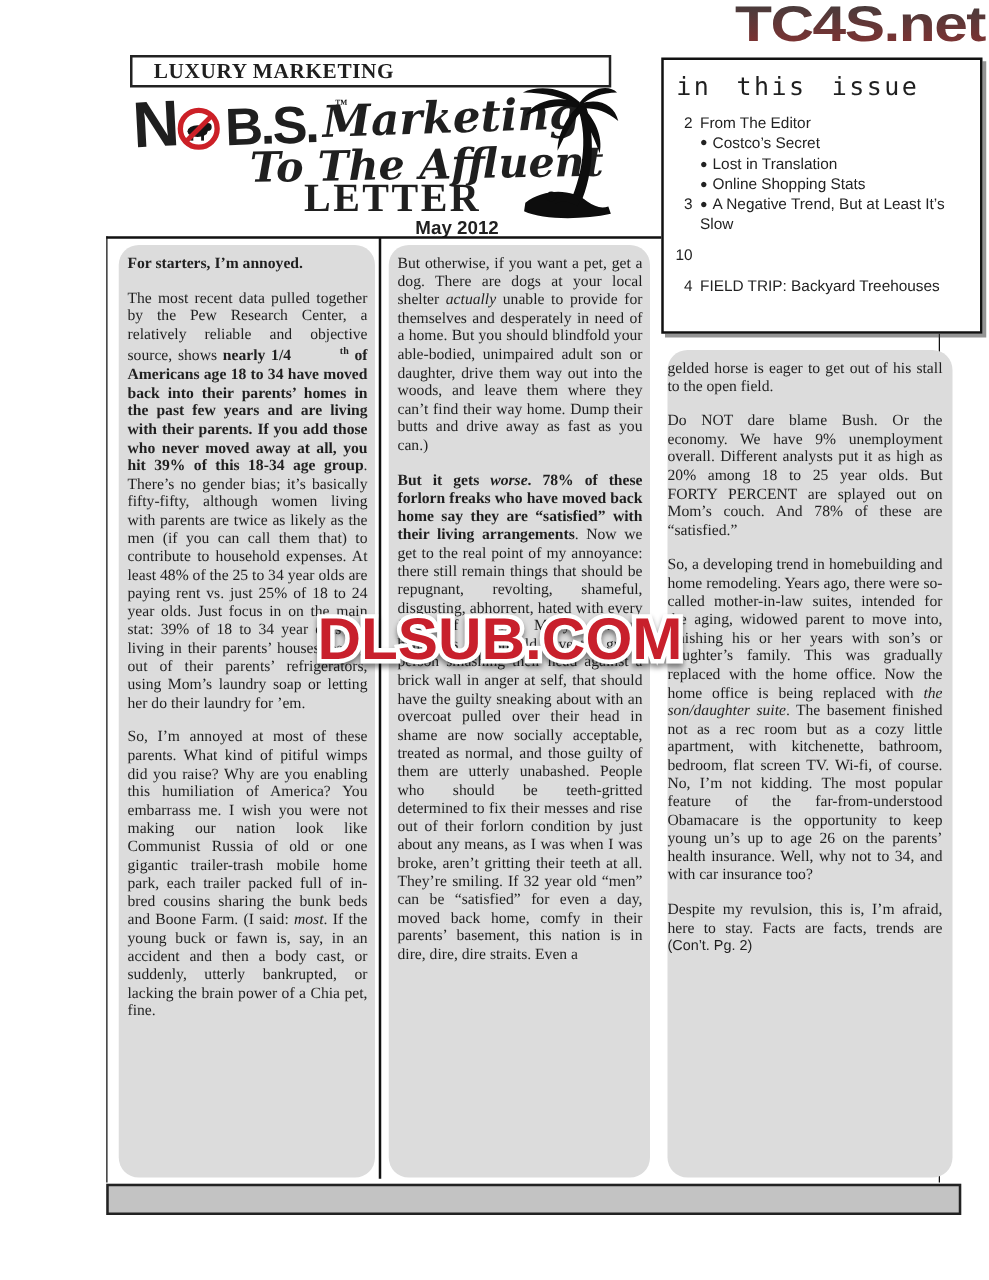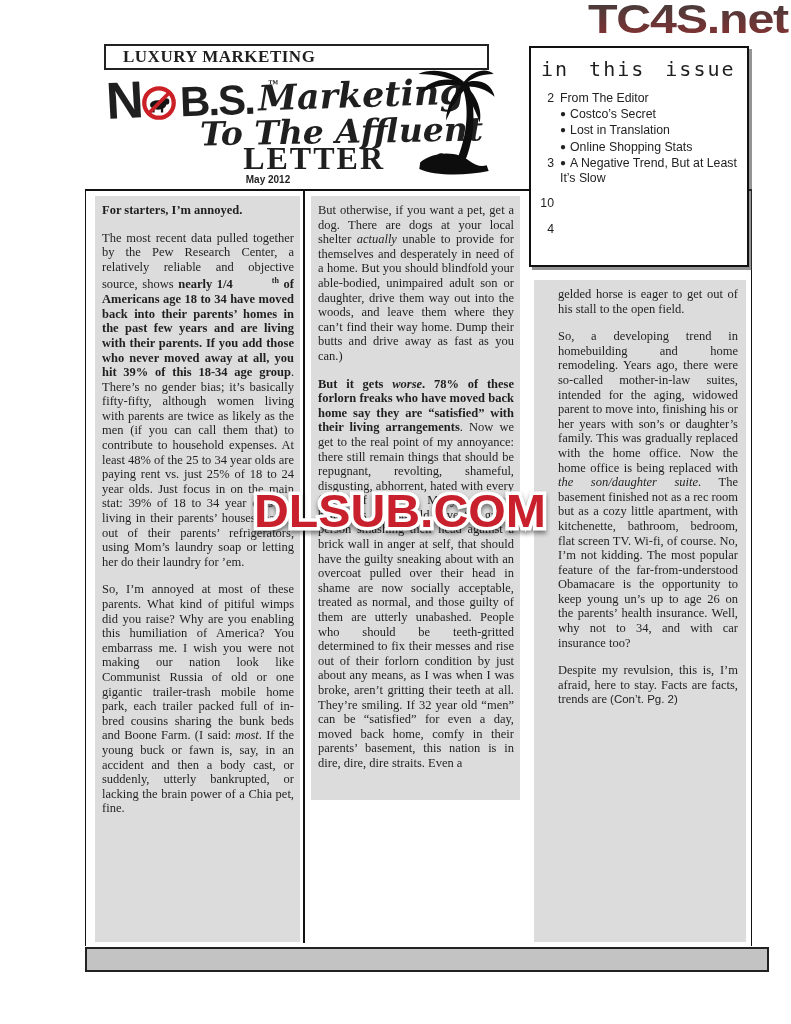"in this issue" .issue-box { width: 220px -> 257px }
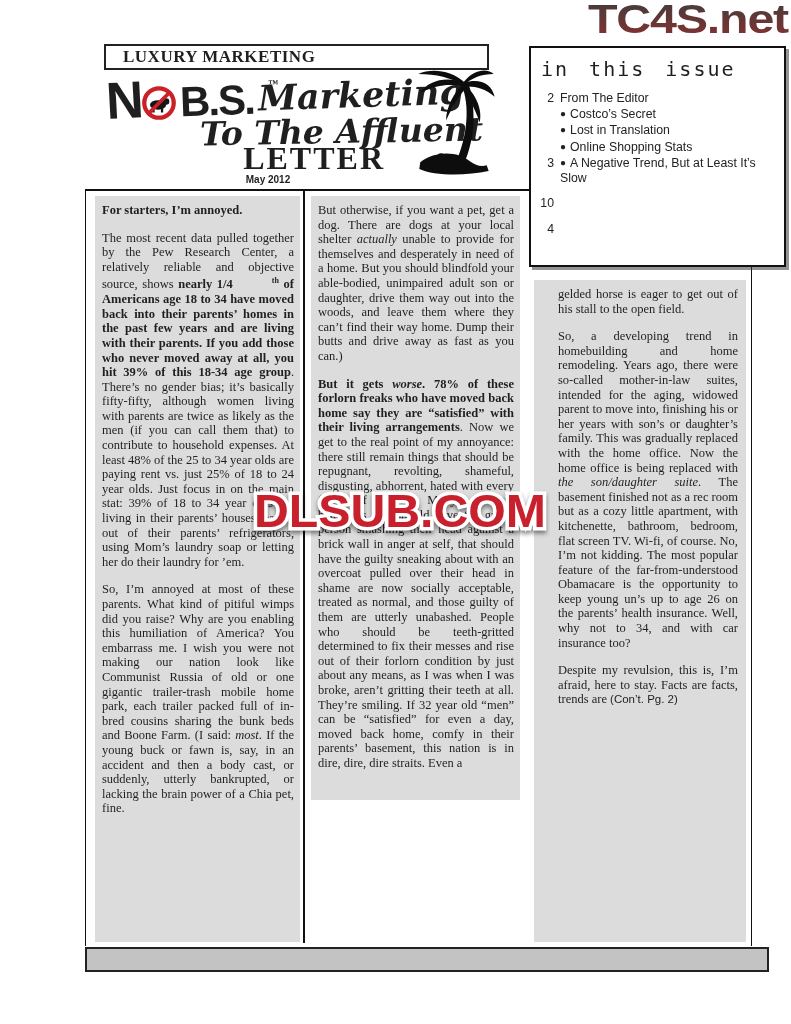"May 2012" .nl-date { font-size: 10px -> 15px; left: 168px -> 199px; text-align: center -> right }
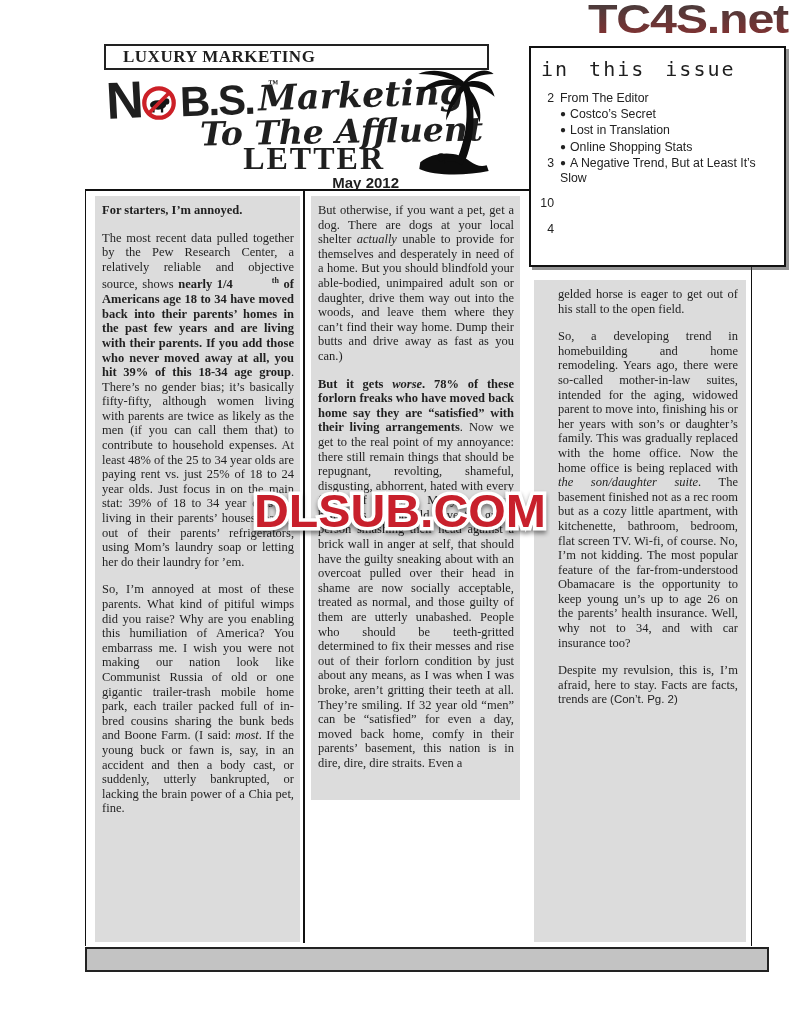"For starters, I’m annoyed." .col { border-radius: none -> 16px }
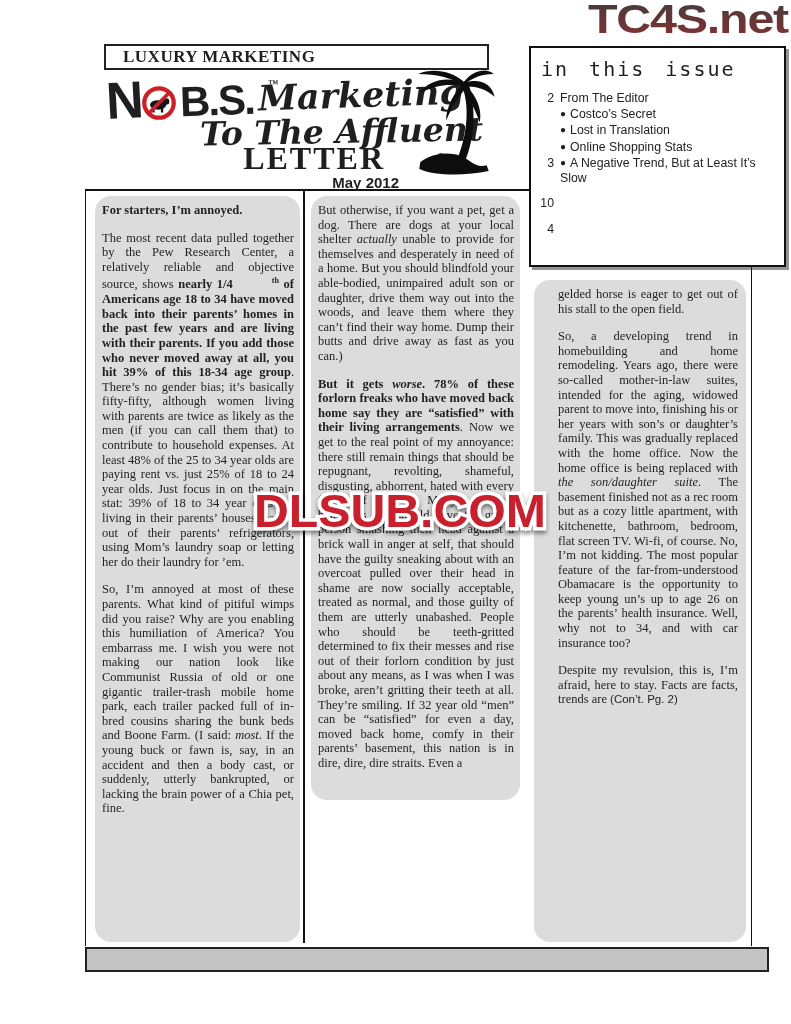"But otherwise, if you want" .col2 { height: 604px -> 746px }
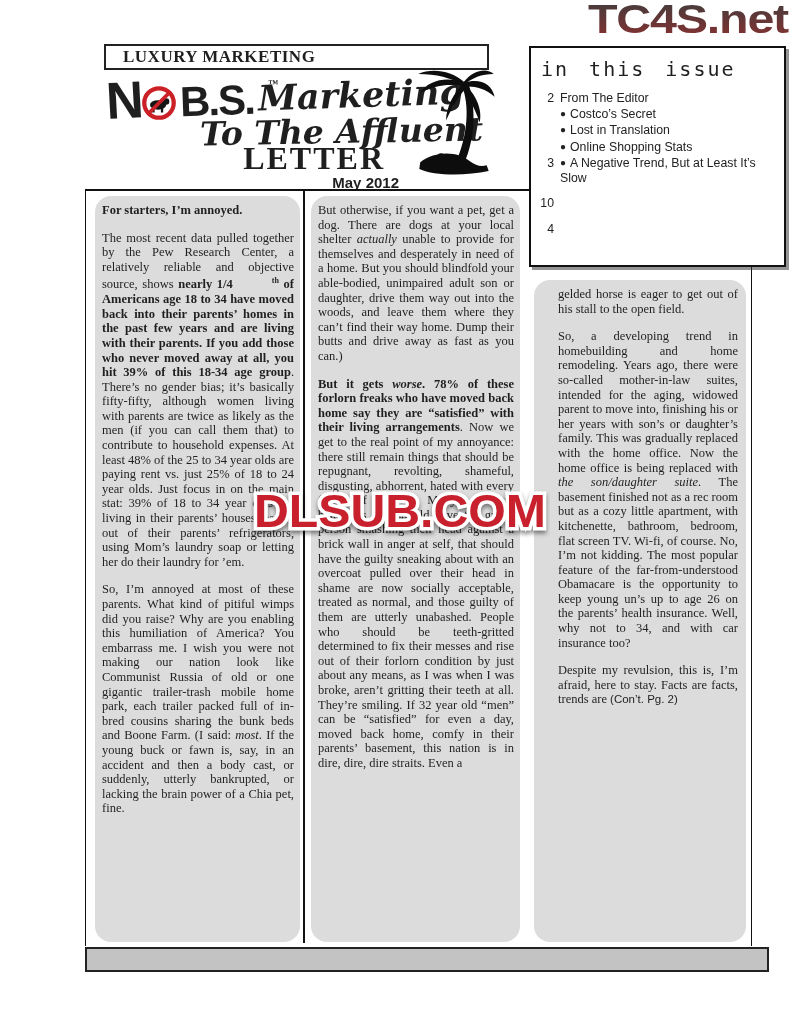"FIELD TRIP: Backyard Treehouses" span.issue-text { html: none -> <span>FIELD TRIP: Backyard Treehouses</span> }
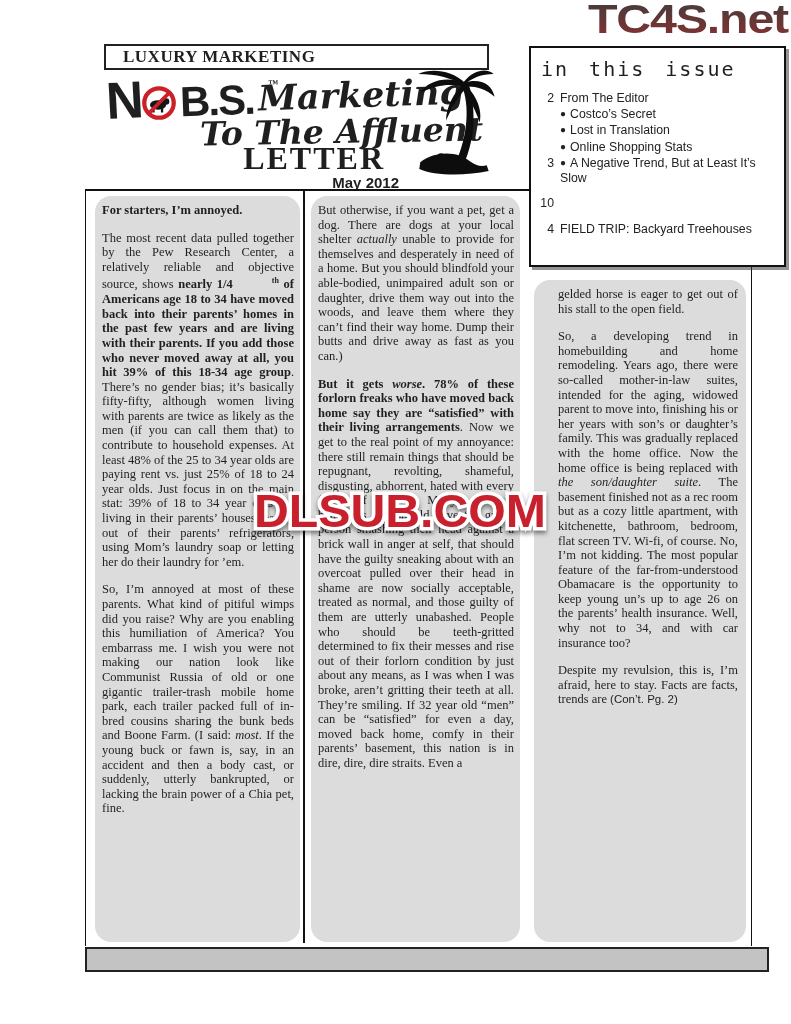"gelded horse is eager to" .col3 { padding-left: 24px -> 0; width: 212px -> 228px }
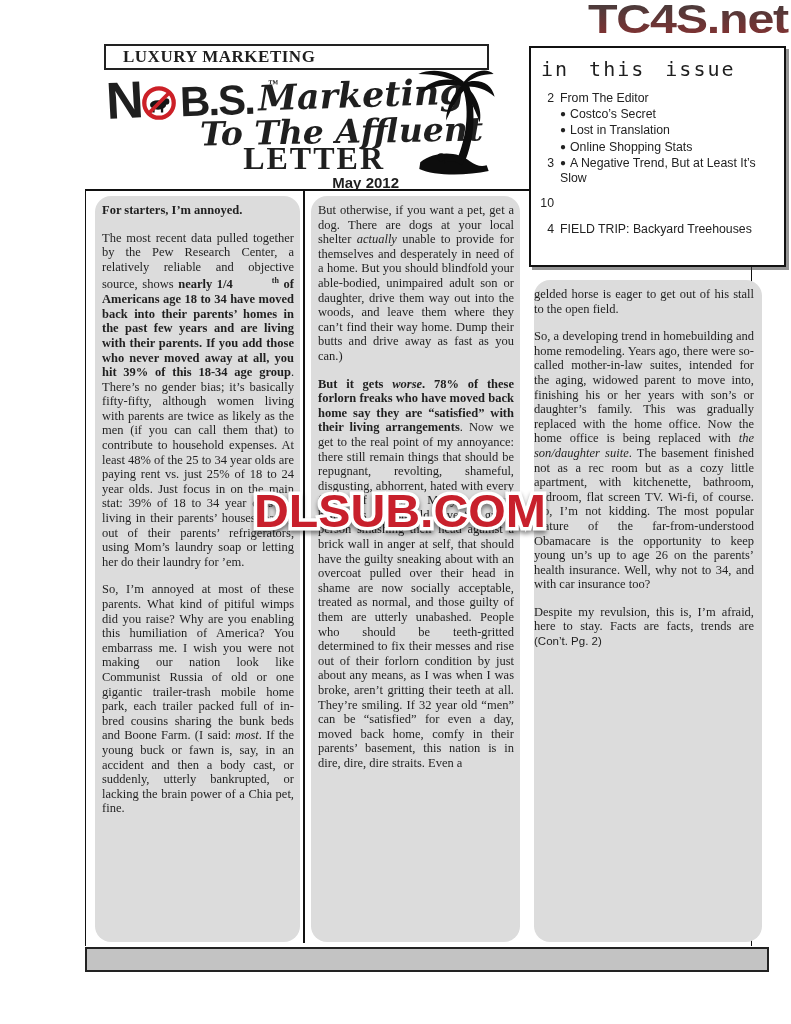"Do NOT dare blame Bush." p.para { html: none -> <p><span>Do NOT dare blame Bush. Or the economy. We have 9% unemployment overall. Different analysts put it as high as 20% among 18 to 25 year olds. But FORTY PERCENT are splayed out on Mom’s couch. And 78% of these are “satisfied.”</span></p> }
